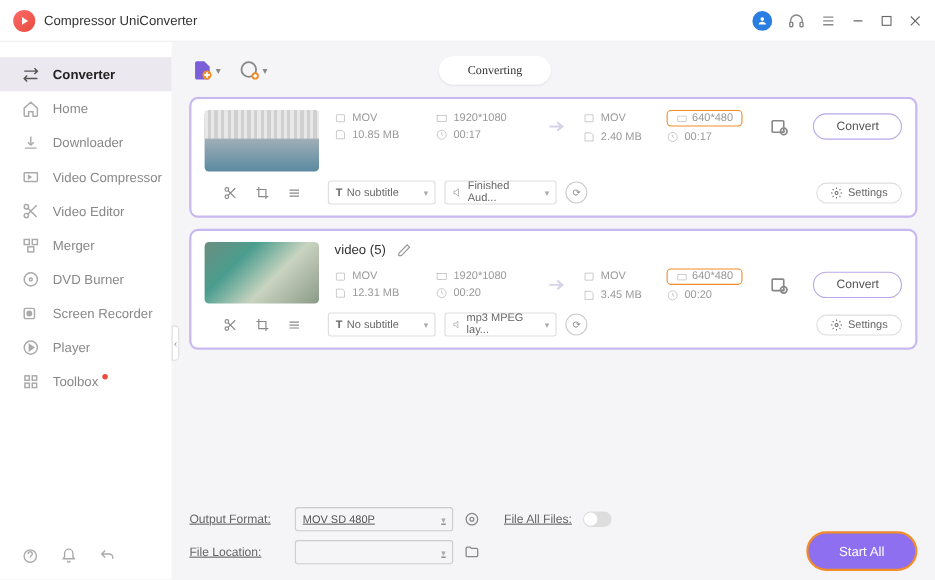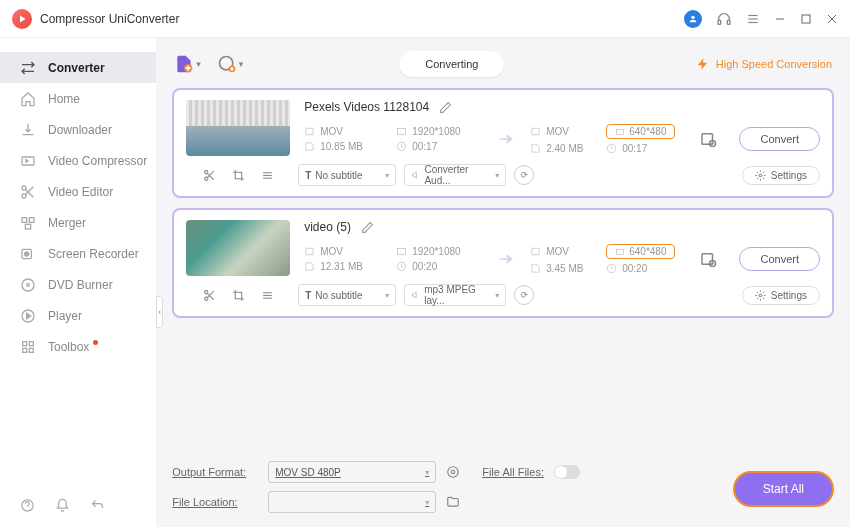"Converting" .seg-btn.active { font-family: none -> Liberation Serif, serif }
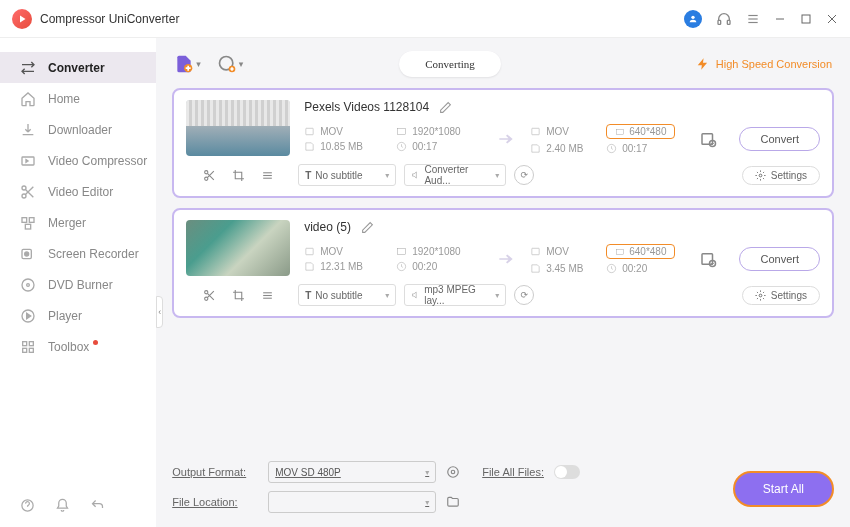"High Speed Conversion" div.hsc { html: <div> <svg> <path></path> </svg> <span>High Speed Conversion</span> </div> -> none }
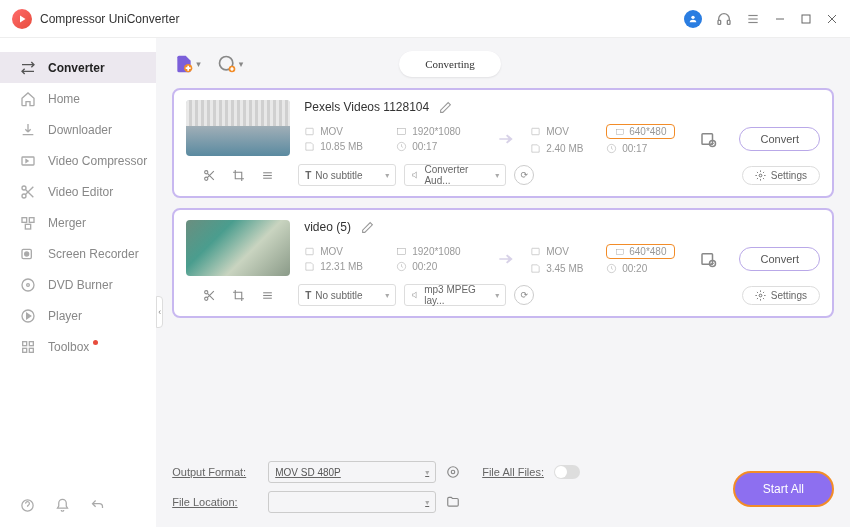"Pexels Videos 1128104" div.file-title { html: <div> <span>Pexels Videos 1128104</span> <span> <svg> <path></path> </svg> </span> </div> -> none }
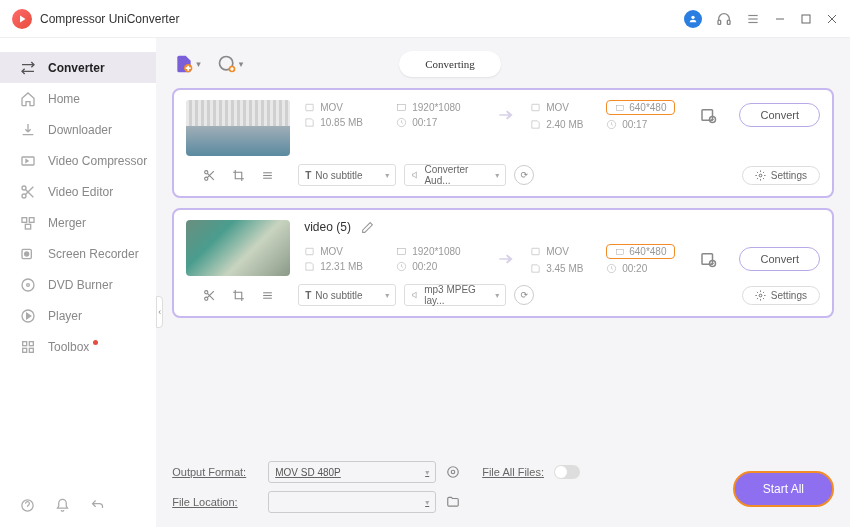"Converter Aud..." span { text: Converter -> Finished }
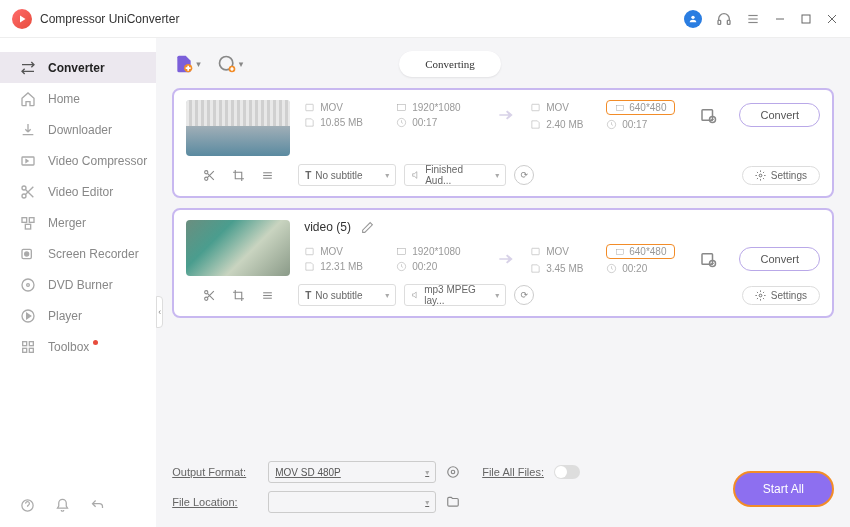"Screen Recorder" div.side-item { order: before "DVD Burner" -> after "DVD Burner" }
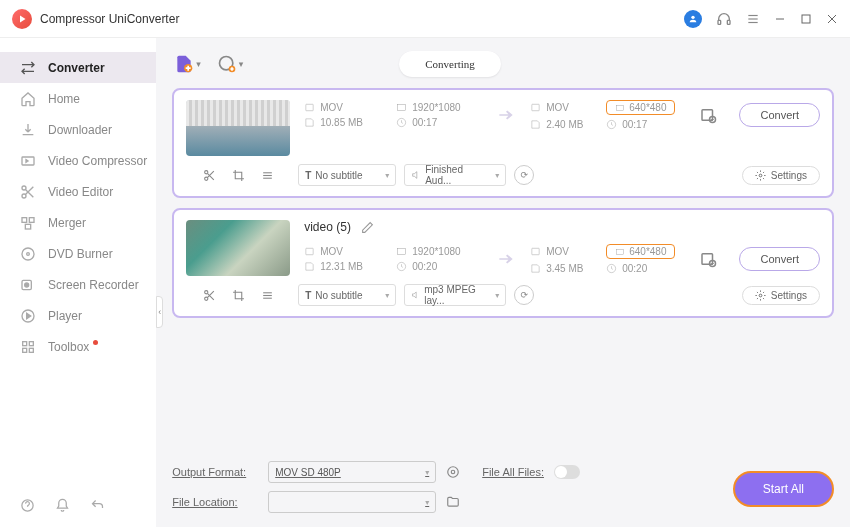"MOV SD 480P" .foot-dd { width: 168px -> 144px }
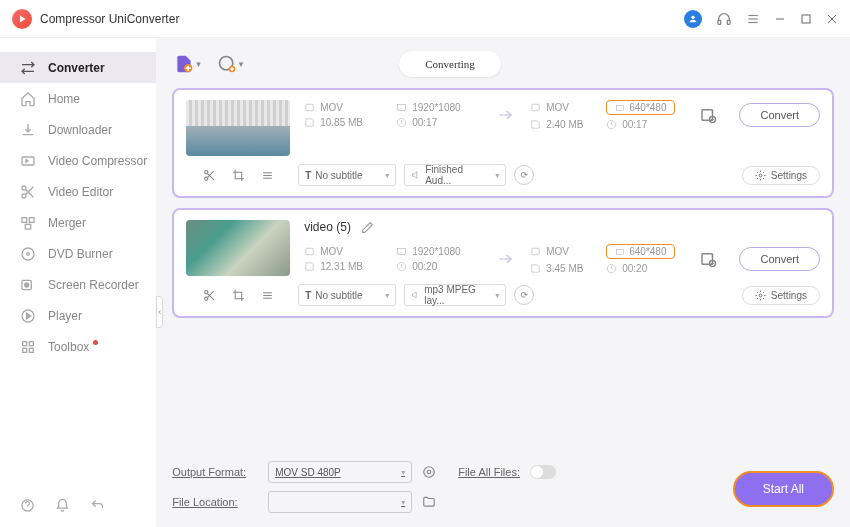"Start All" .start-all { bottom: 20px -> 8px }
